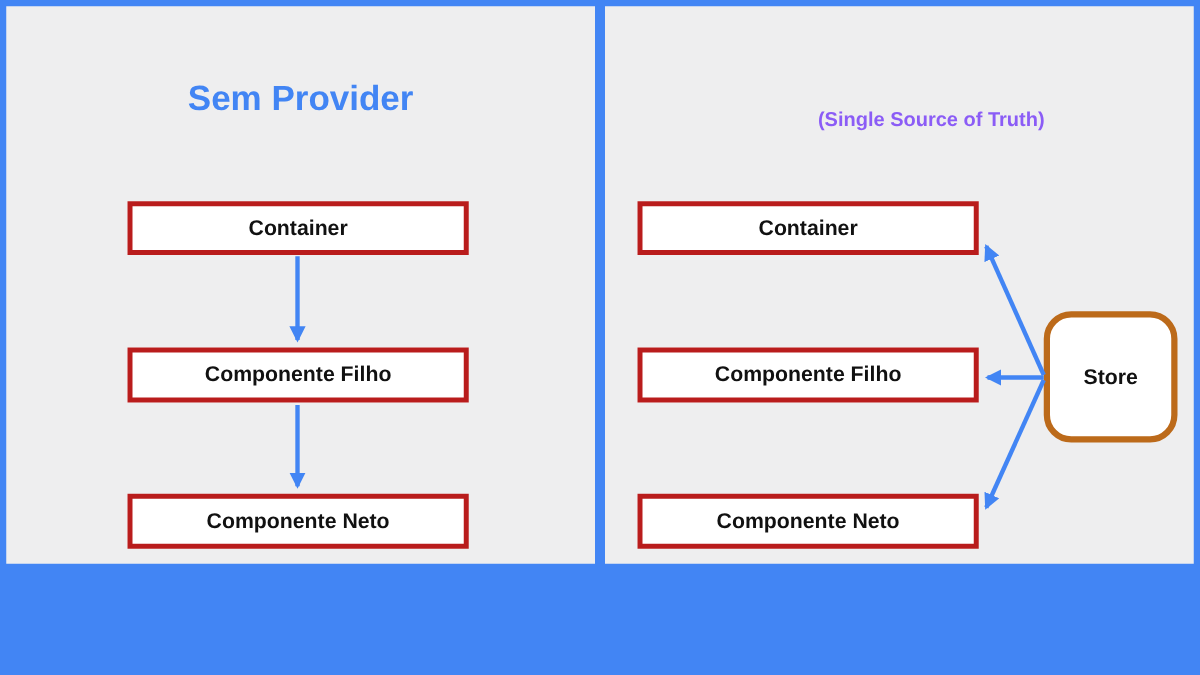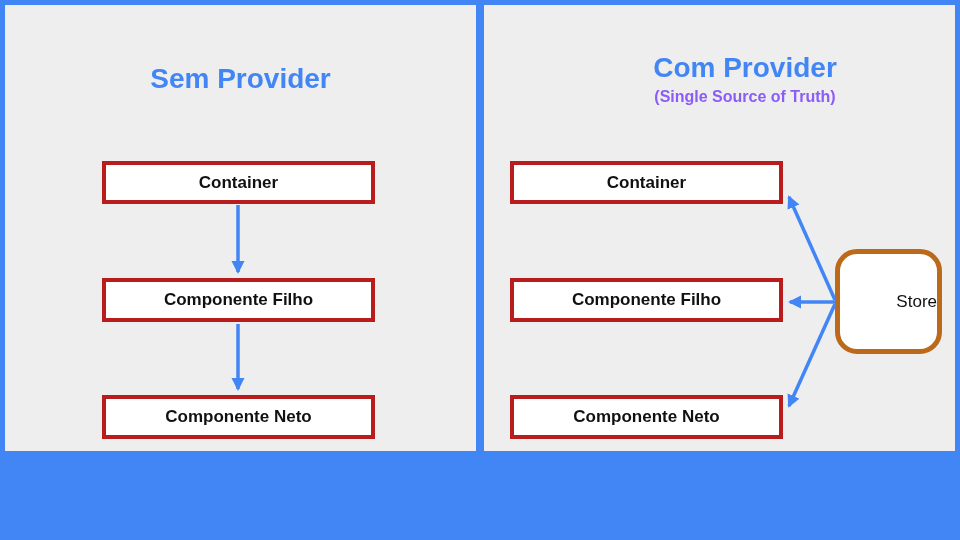"Com Provider" div.abs { html: <div>Com Provider</div> -> none }
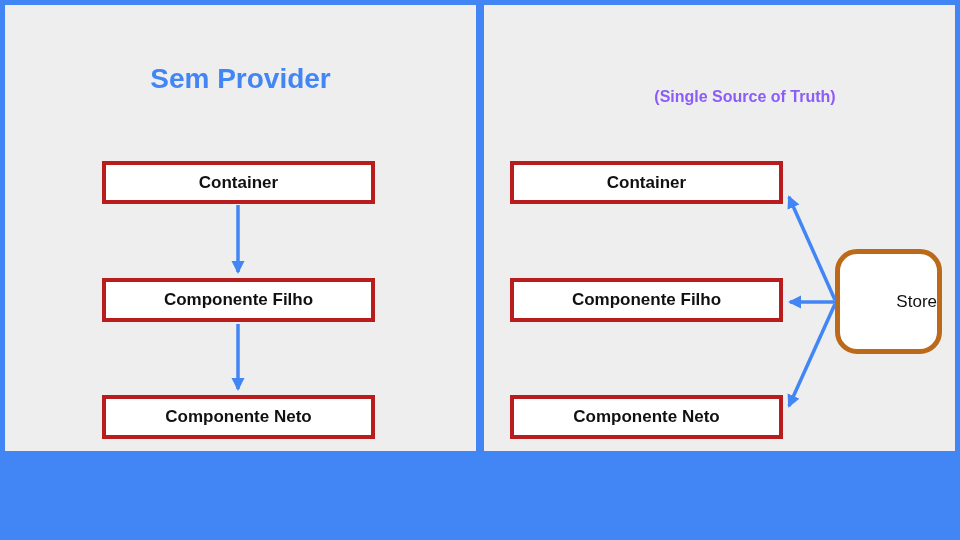"Store" .store-node { font-weight: normal -> bold; justify-content: flex-end -> center }
